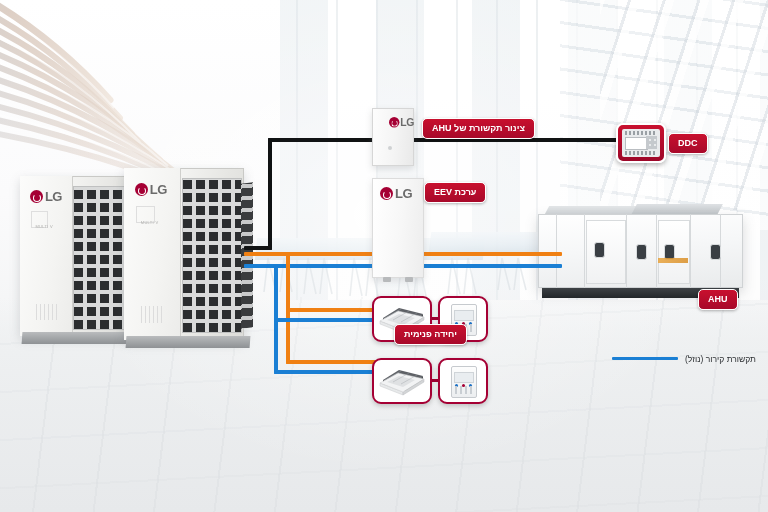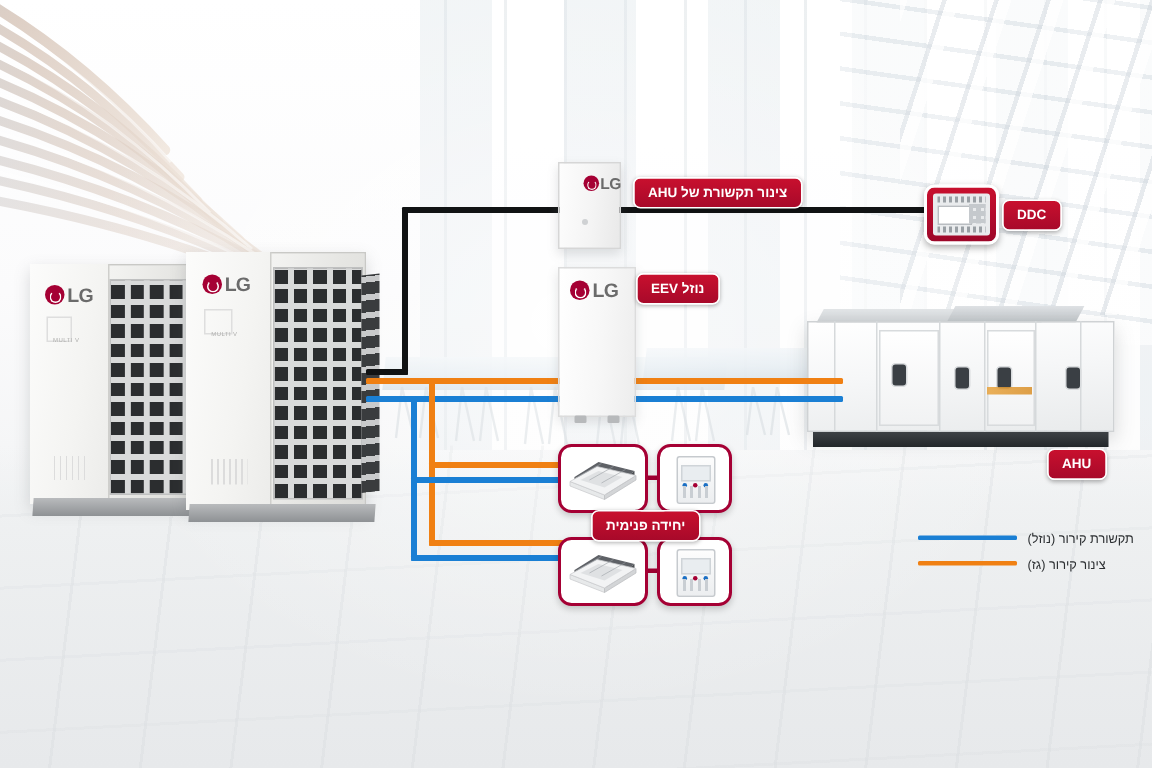"נוזל EEV" div.tag { text: נוזל -> ערכת }
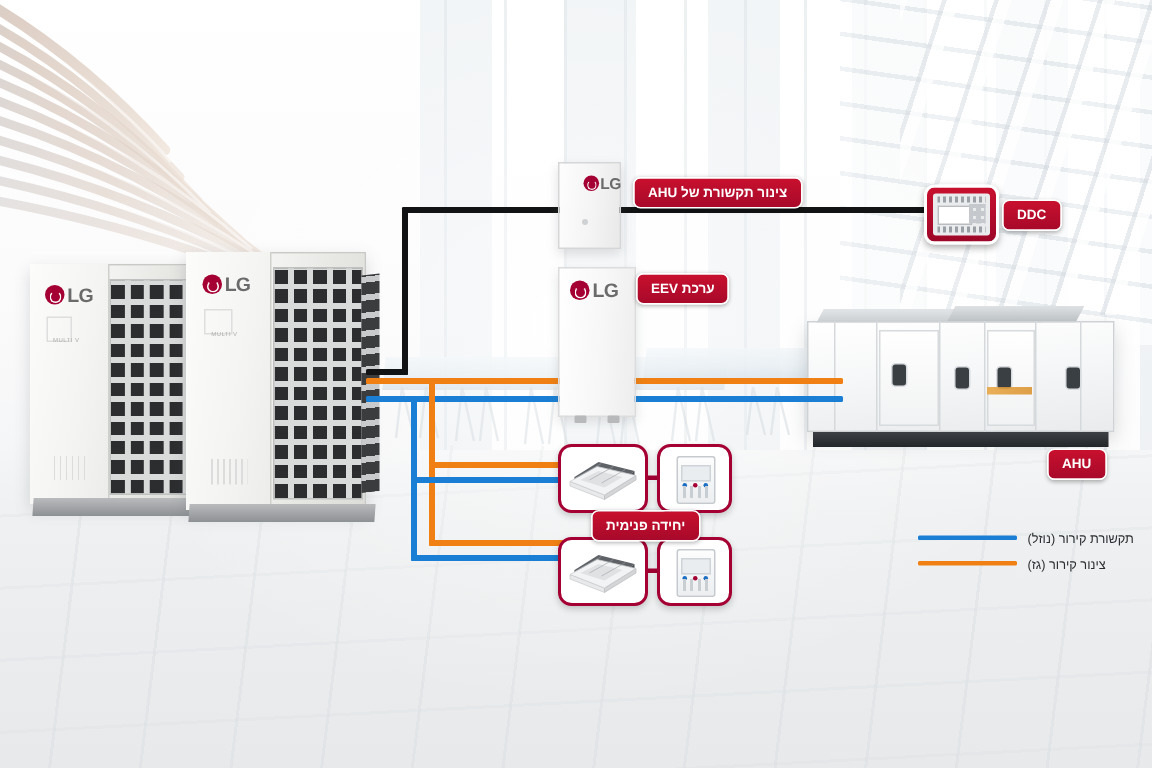"AHU" div.tag { top: 299px -> 289px }
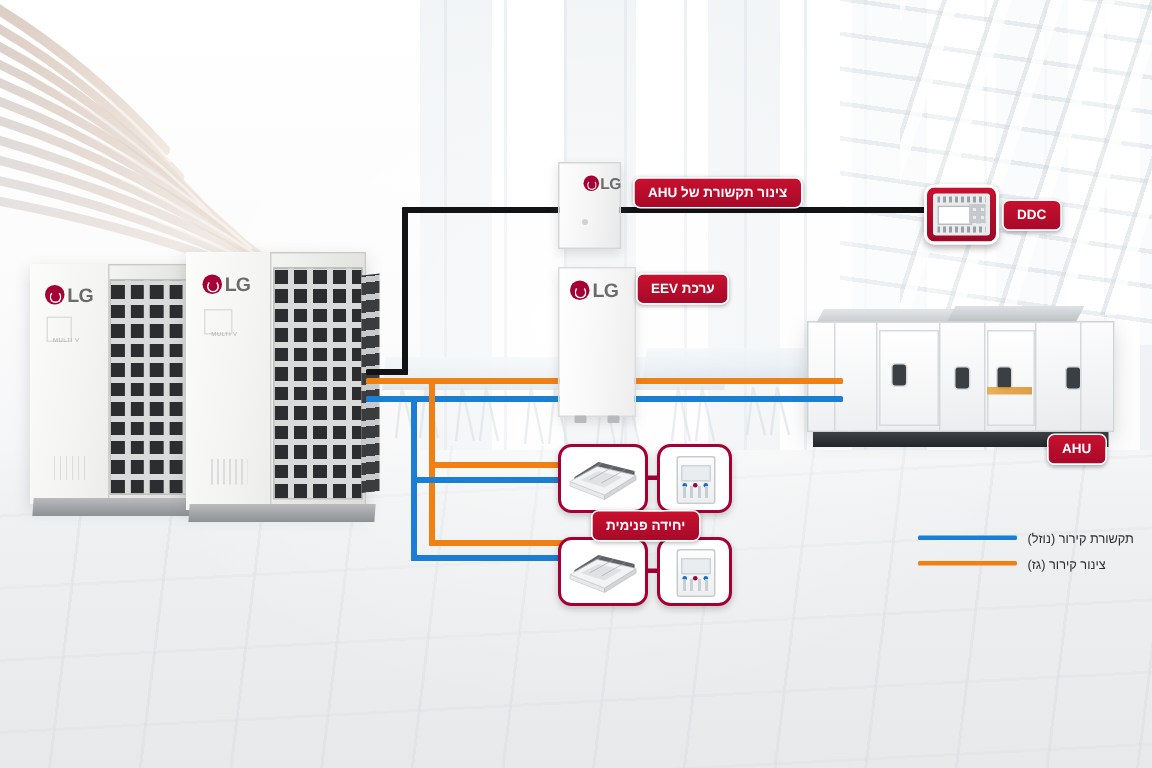"יחידה פנימית" div.tag { top: 340px -> 324px }
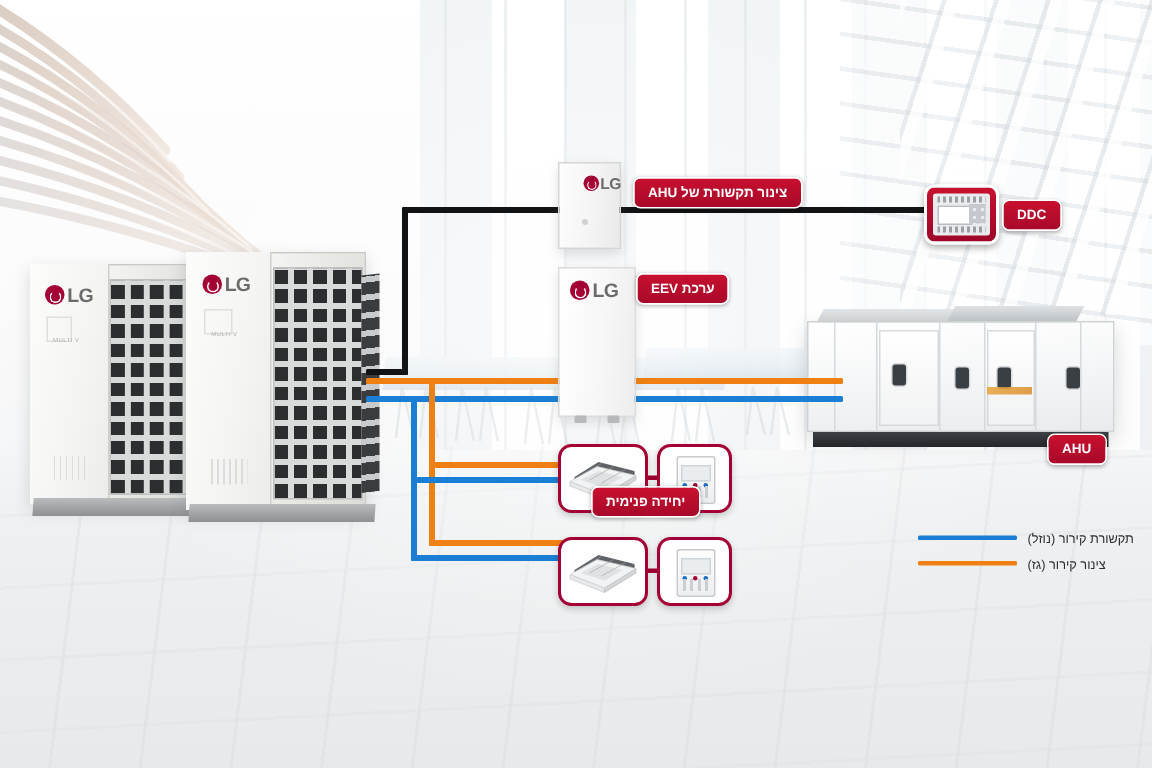"צינור קירור (גז)" div.legend-row { html: <div> <span></span> <span>צינור קירור (גז)</span> </div> -> none }
